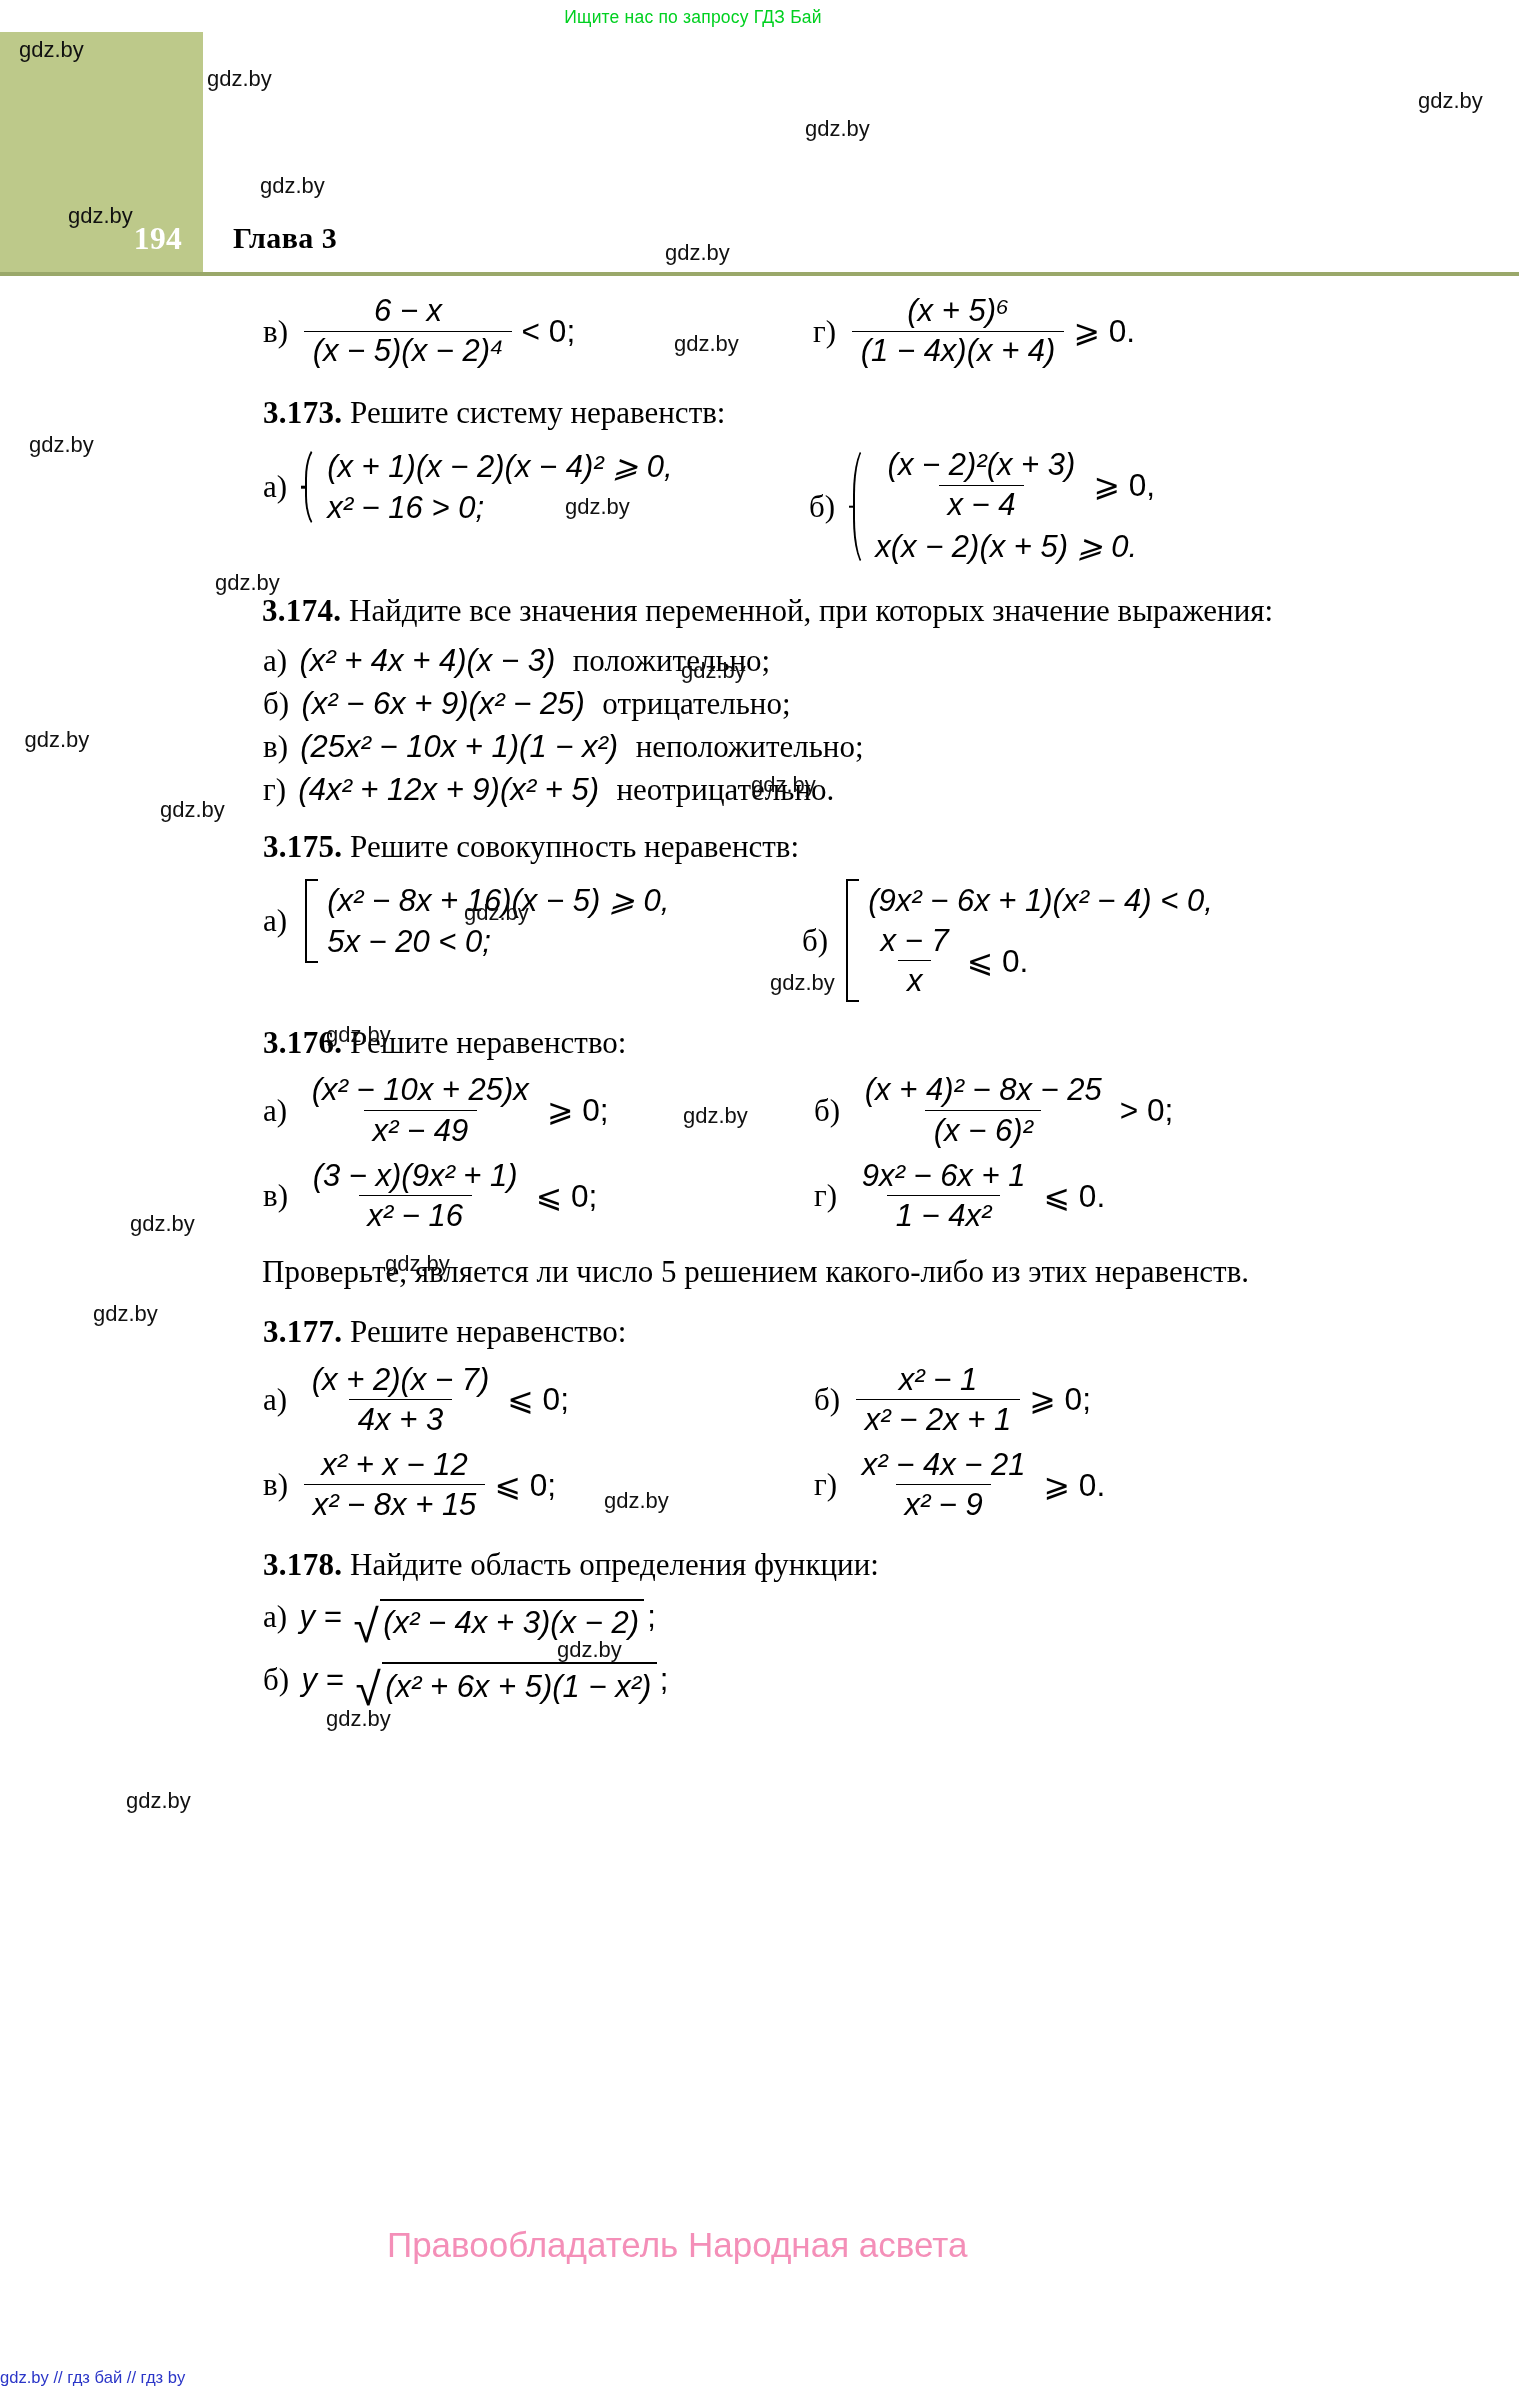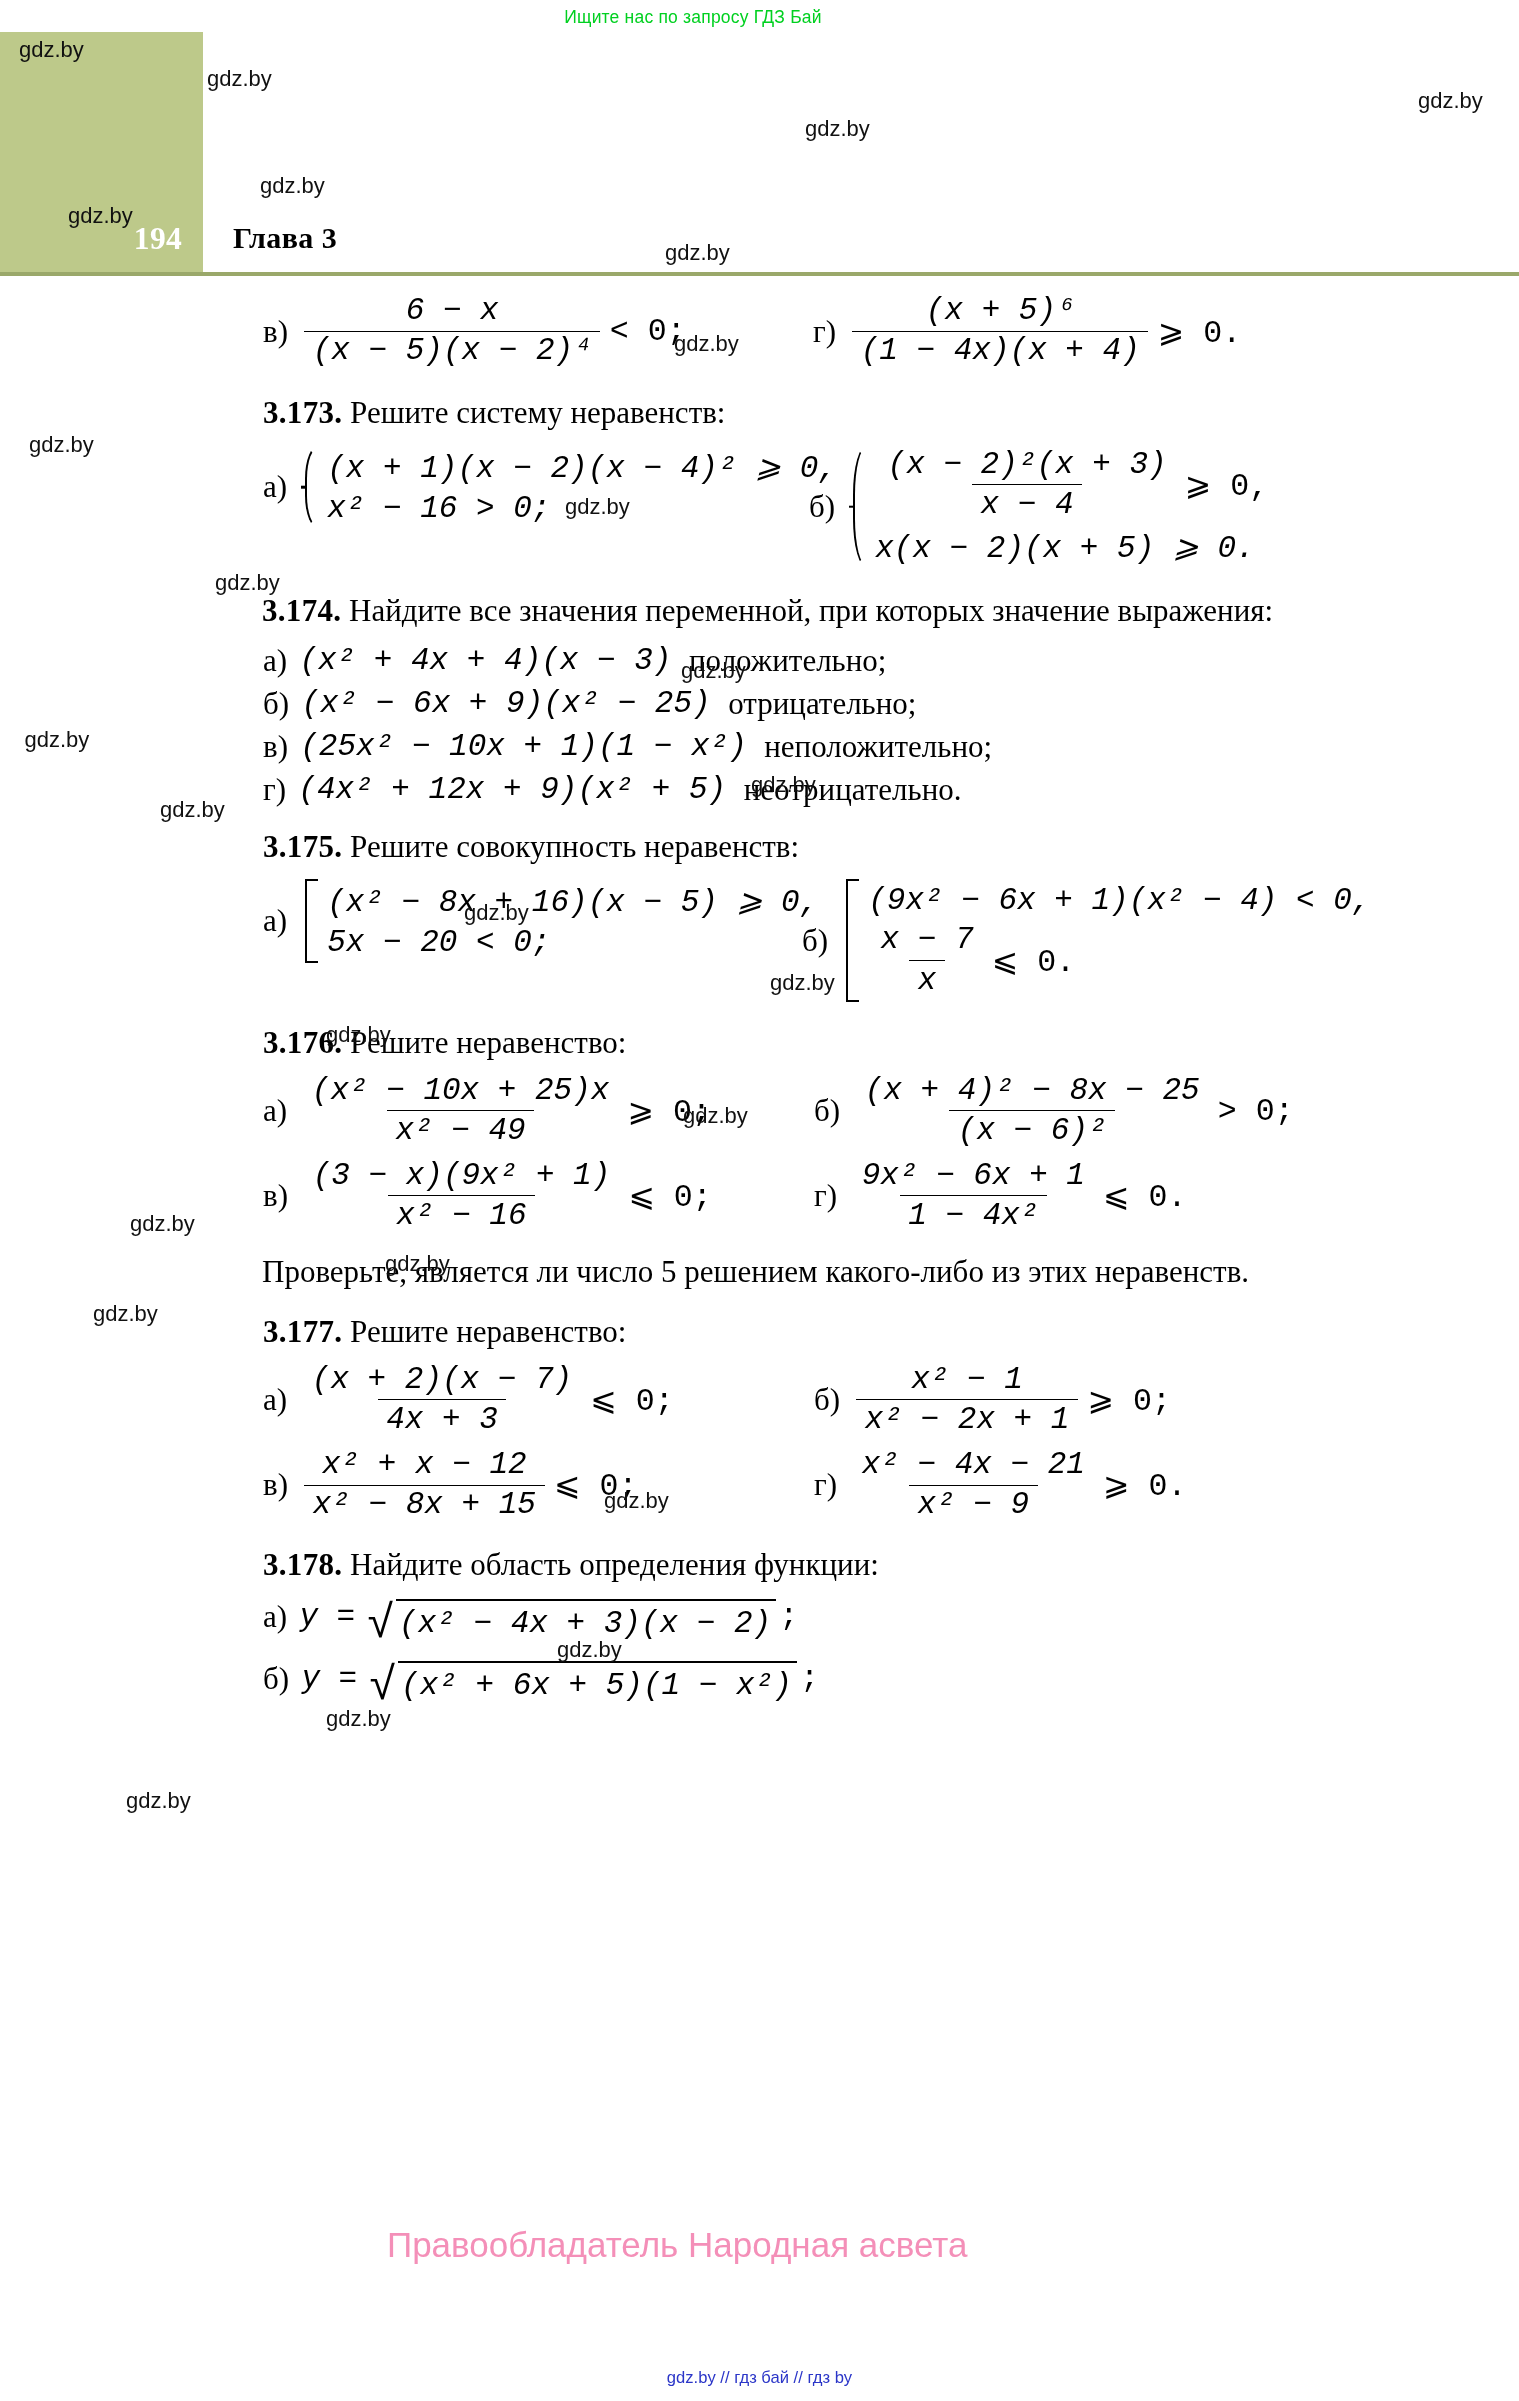"6 − x" .m { font-family: Liberation Mono, monospace -> Liberation Sans, sans-serif }
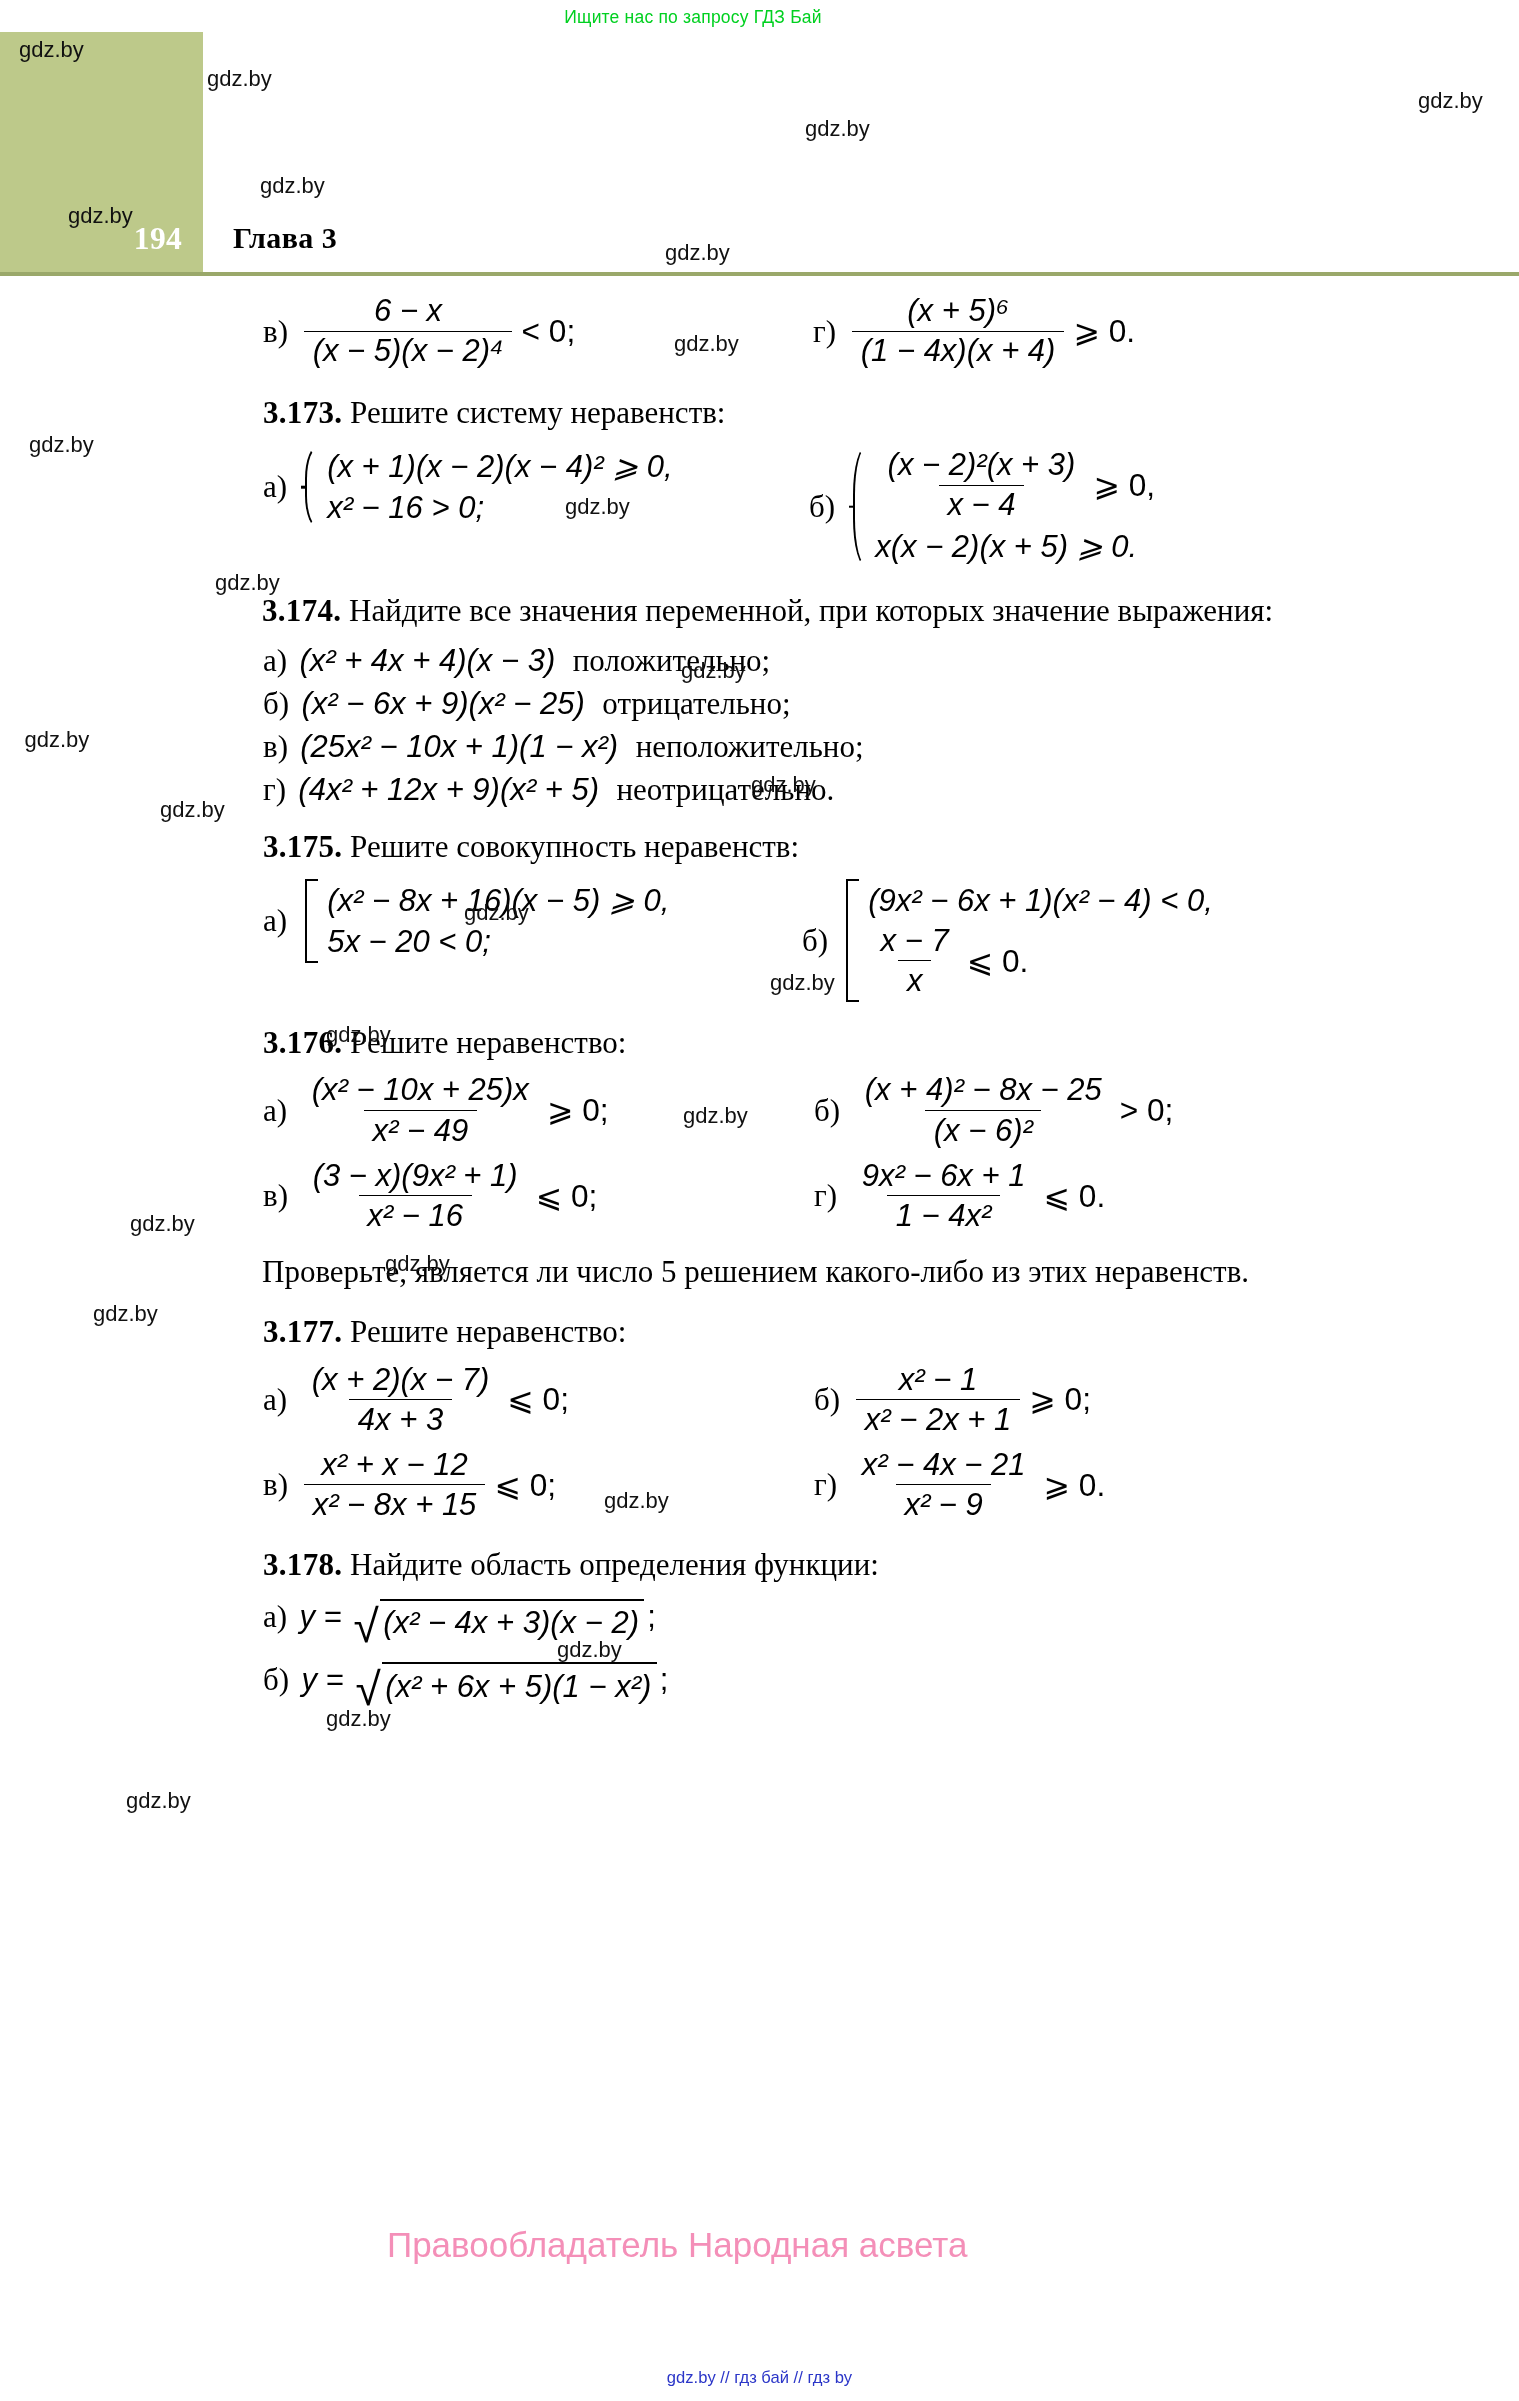"gdz.by // гдз бай //" .footer-links { text-align: center -> left }
